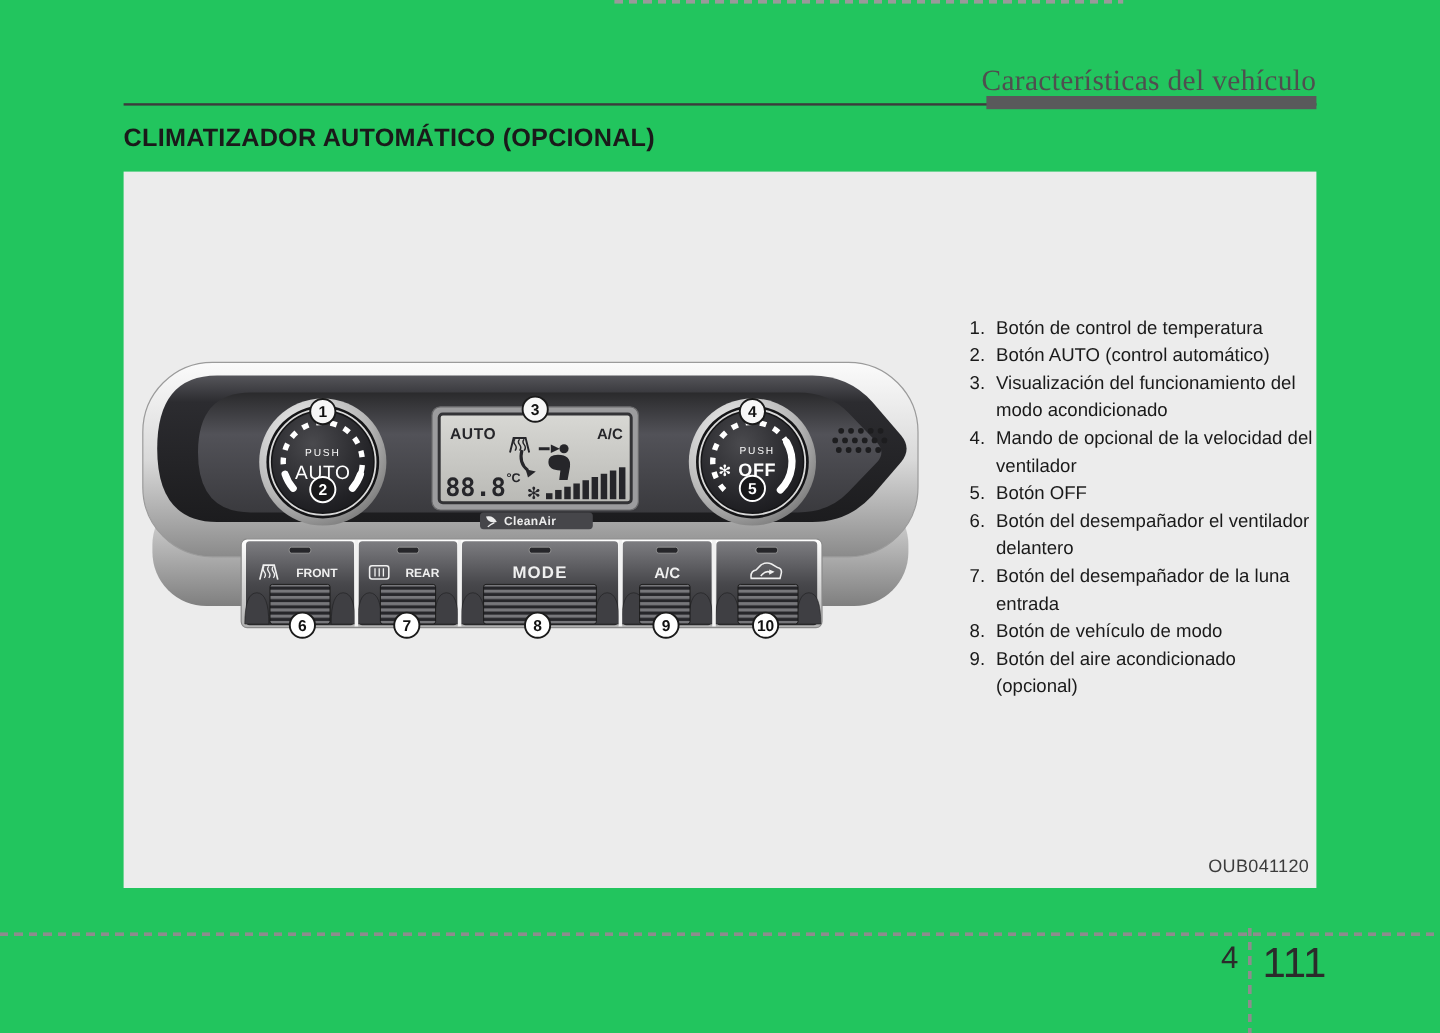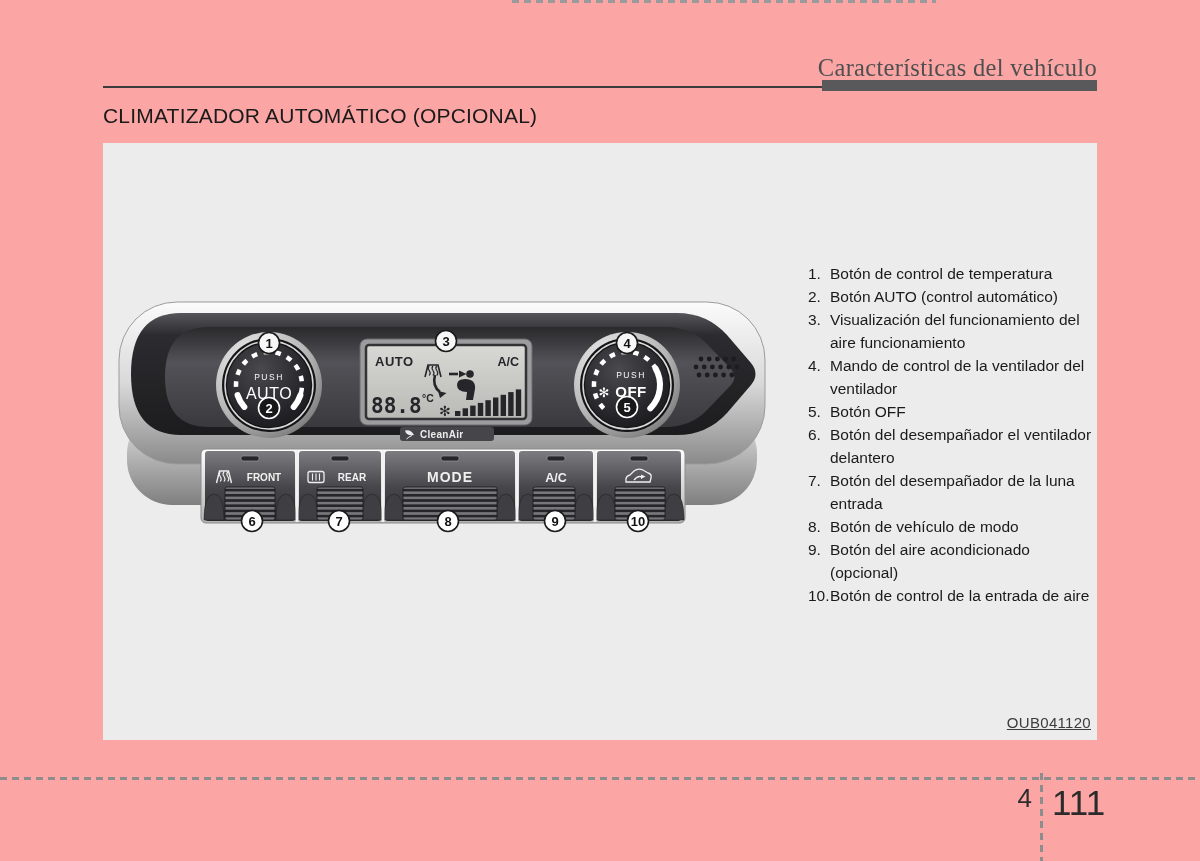"Características del vehículo" #page { background: #fca5a5 -> #22c55e }
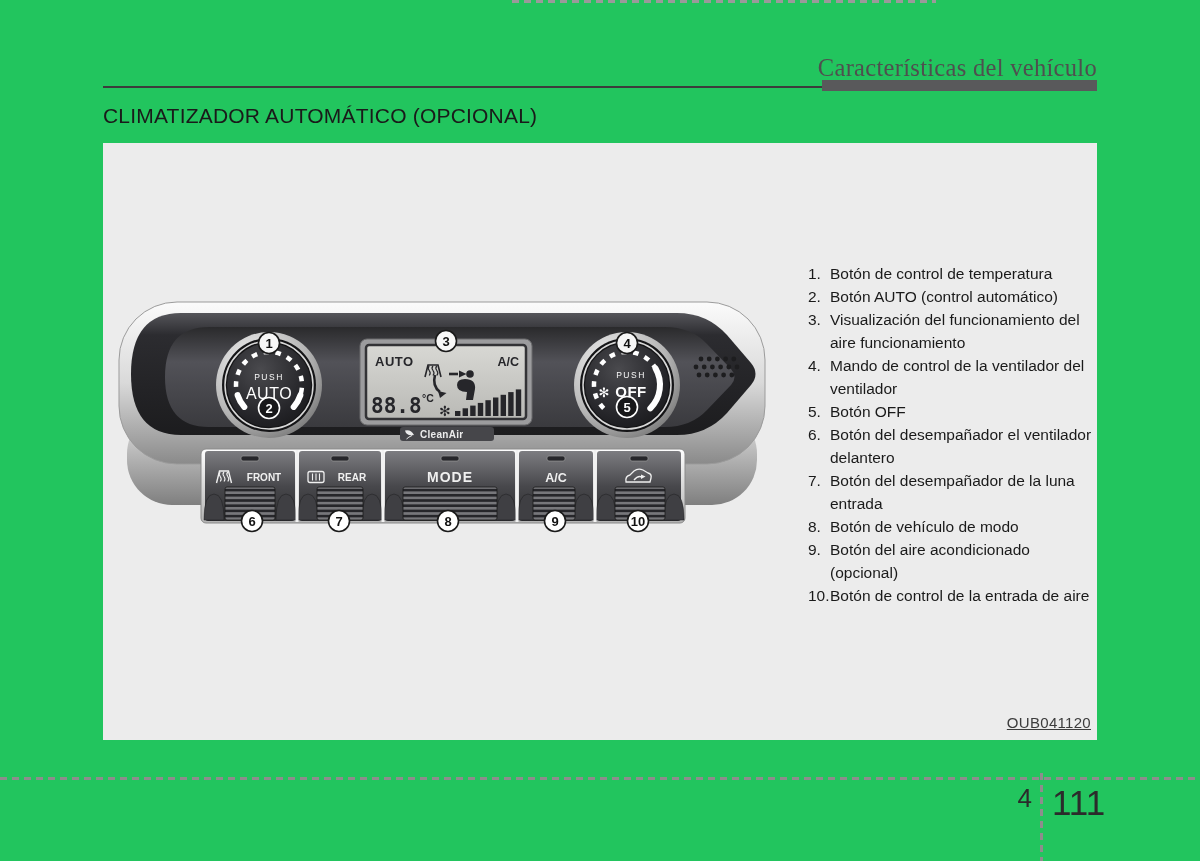"CLIMATIZADOR AUTOMÁTICO (OPCIONAL)" #section-title { font-weight: normal -> bold }
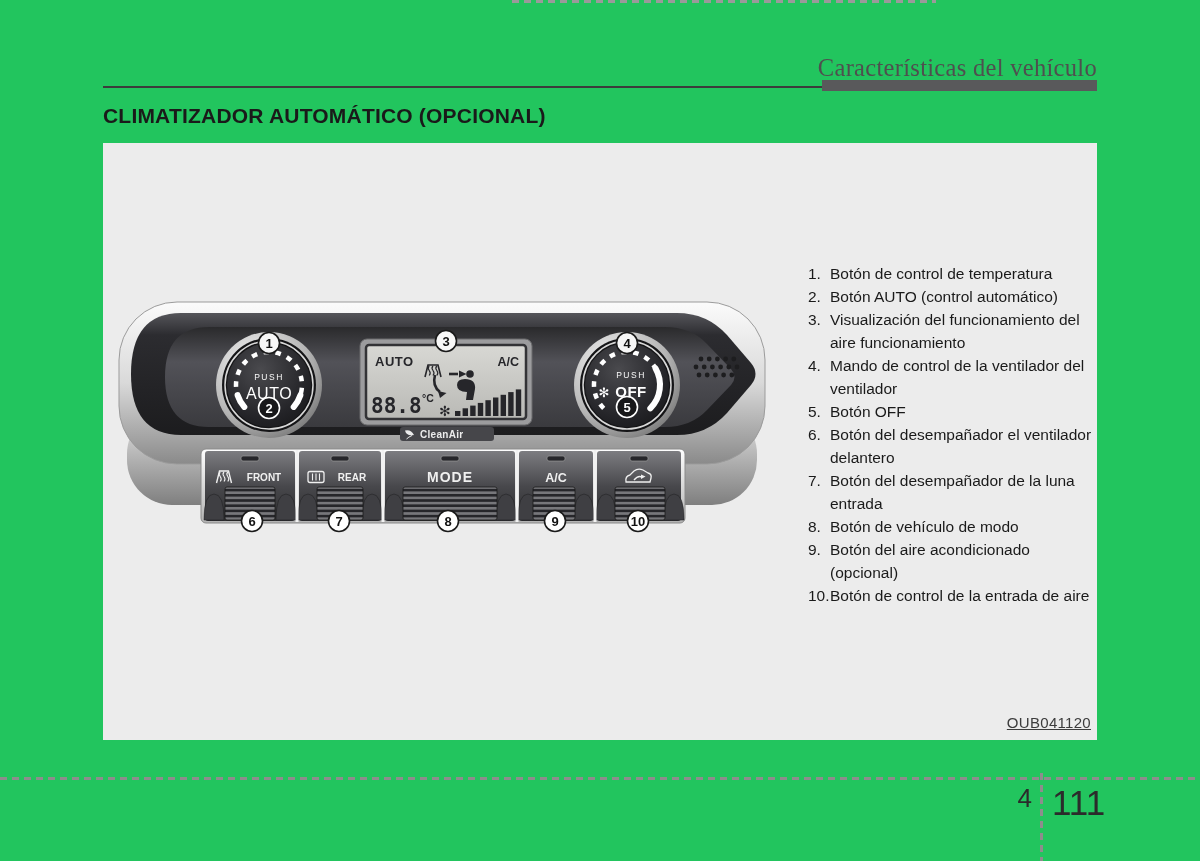"Visualización del funcionamiento del" span.txt { text: aire funcionamiento -> modo acondicionado }
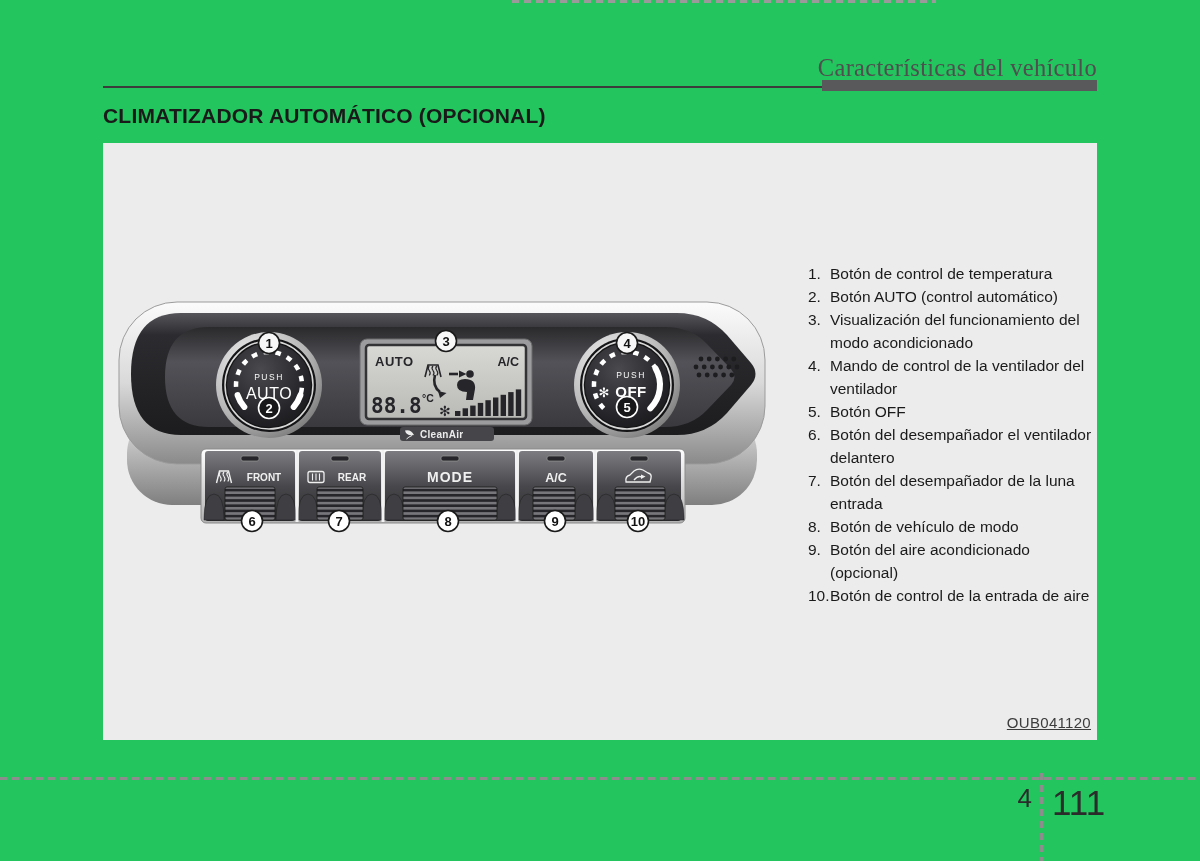"Mando de control de la" span.txt { text: control de la ventilador -> opcional de la velocidad }
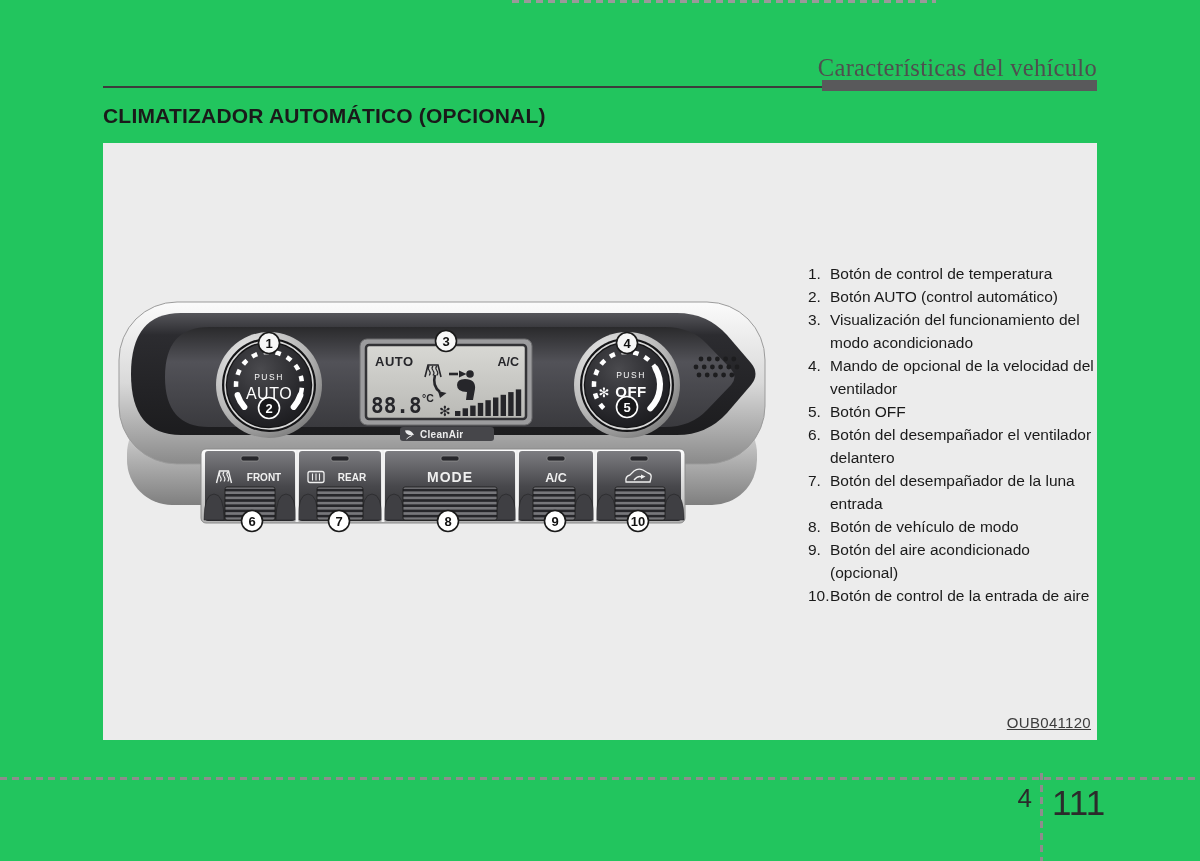"10." div.legend-item { html: <div> <span>10.</span> <span>Botón de control de la entrada de aire</span> </div> -> none }
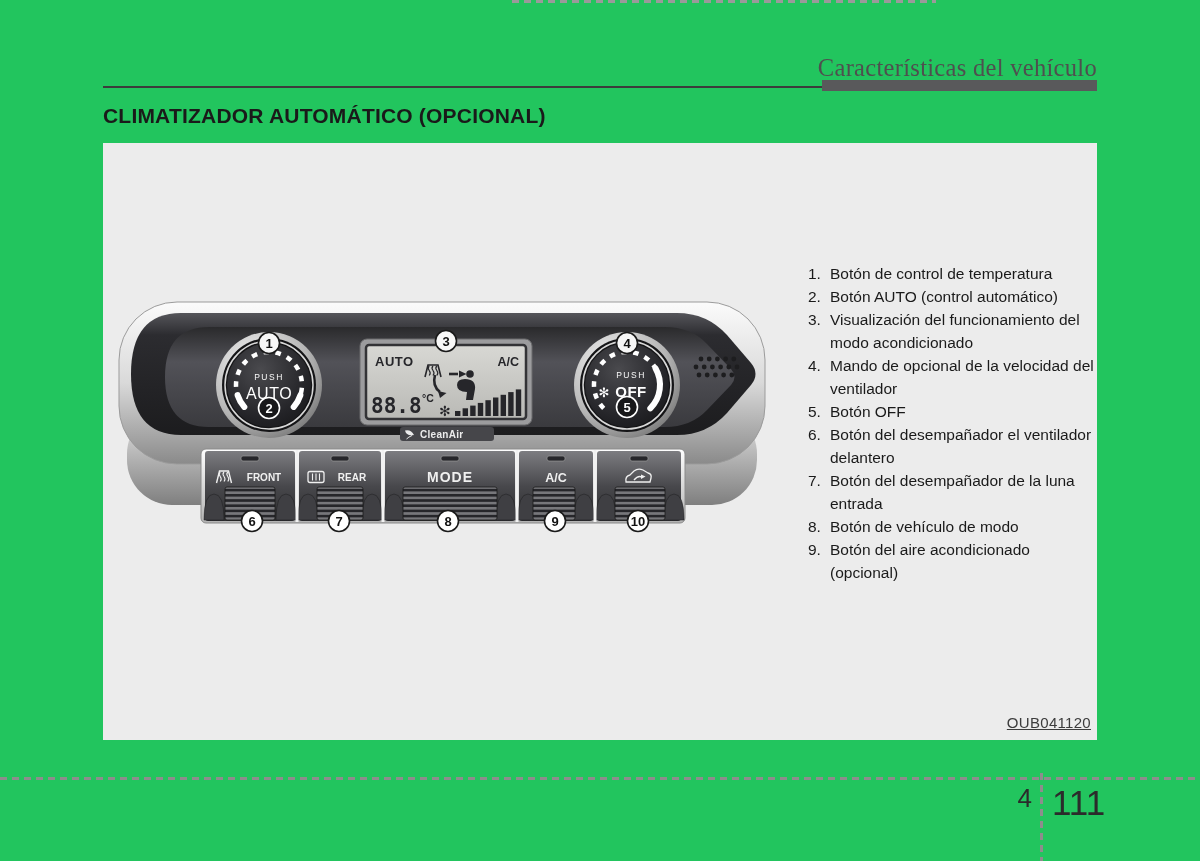"OUB041120" #figure-code { text-decoration: underline -> none }
